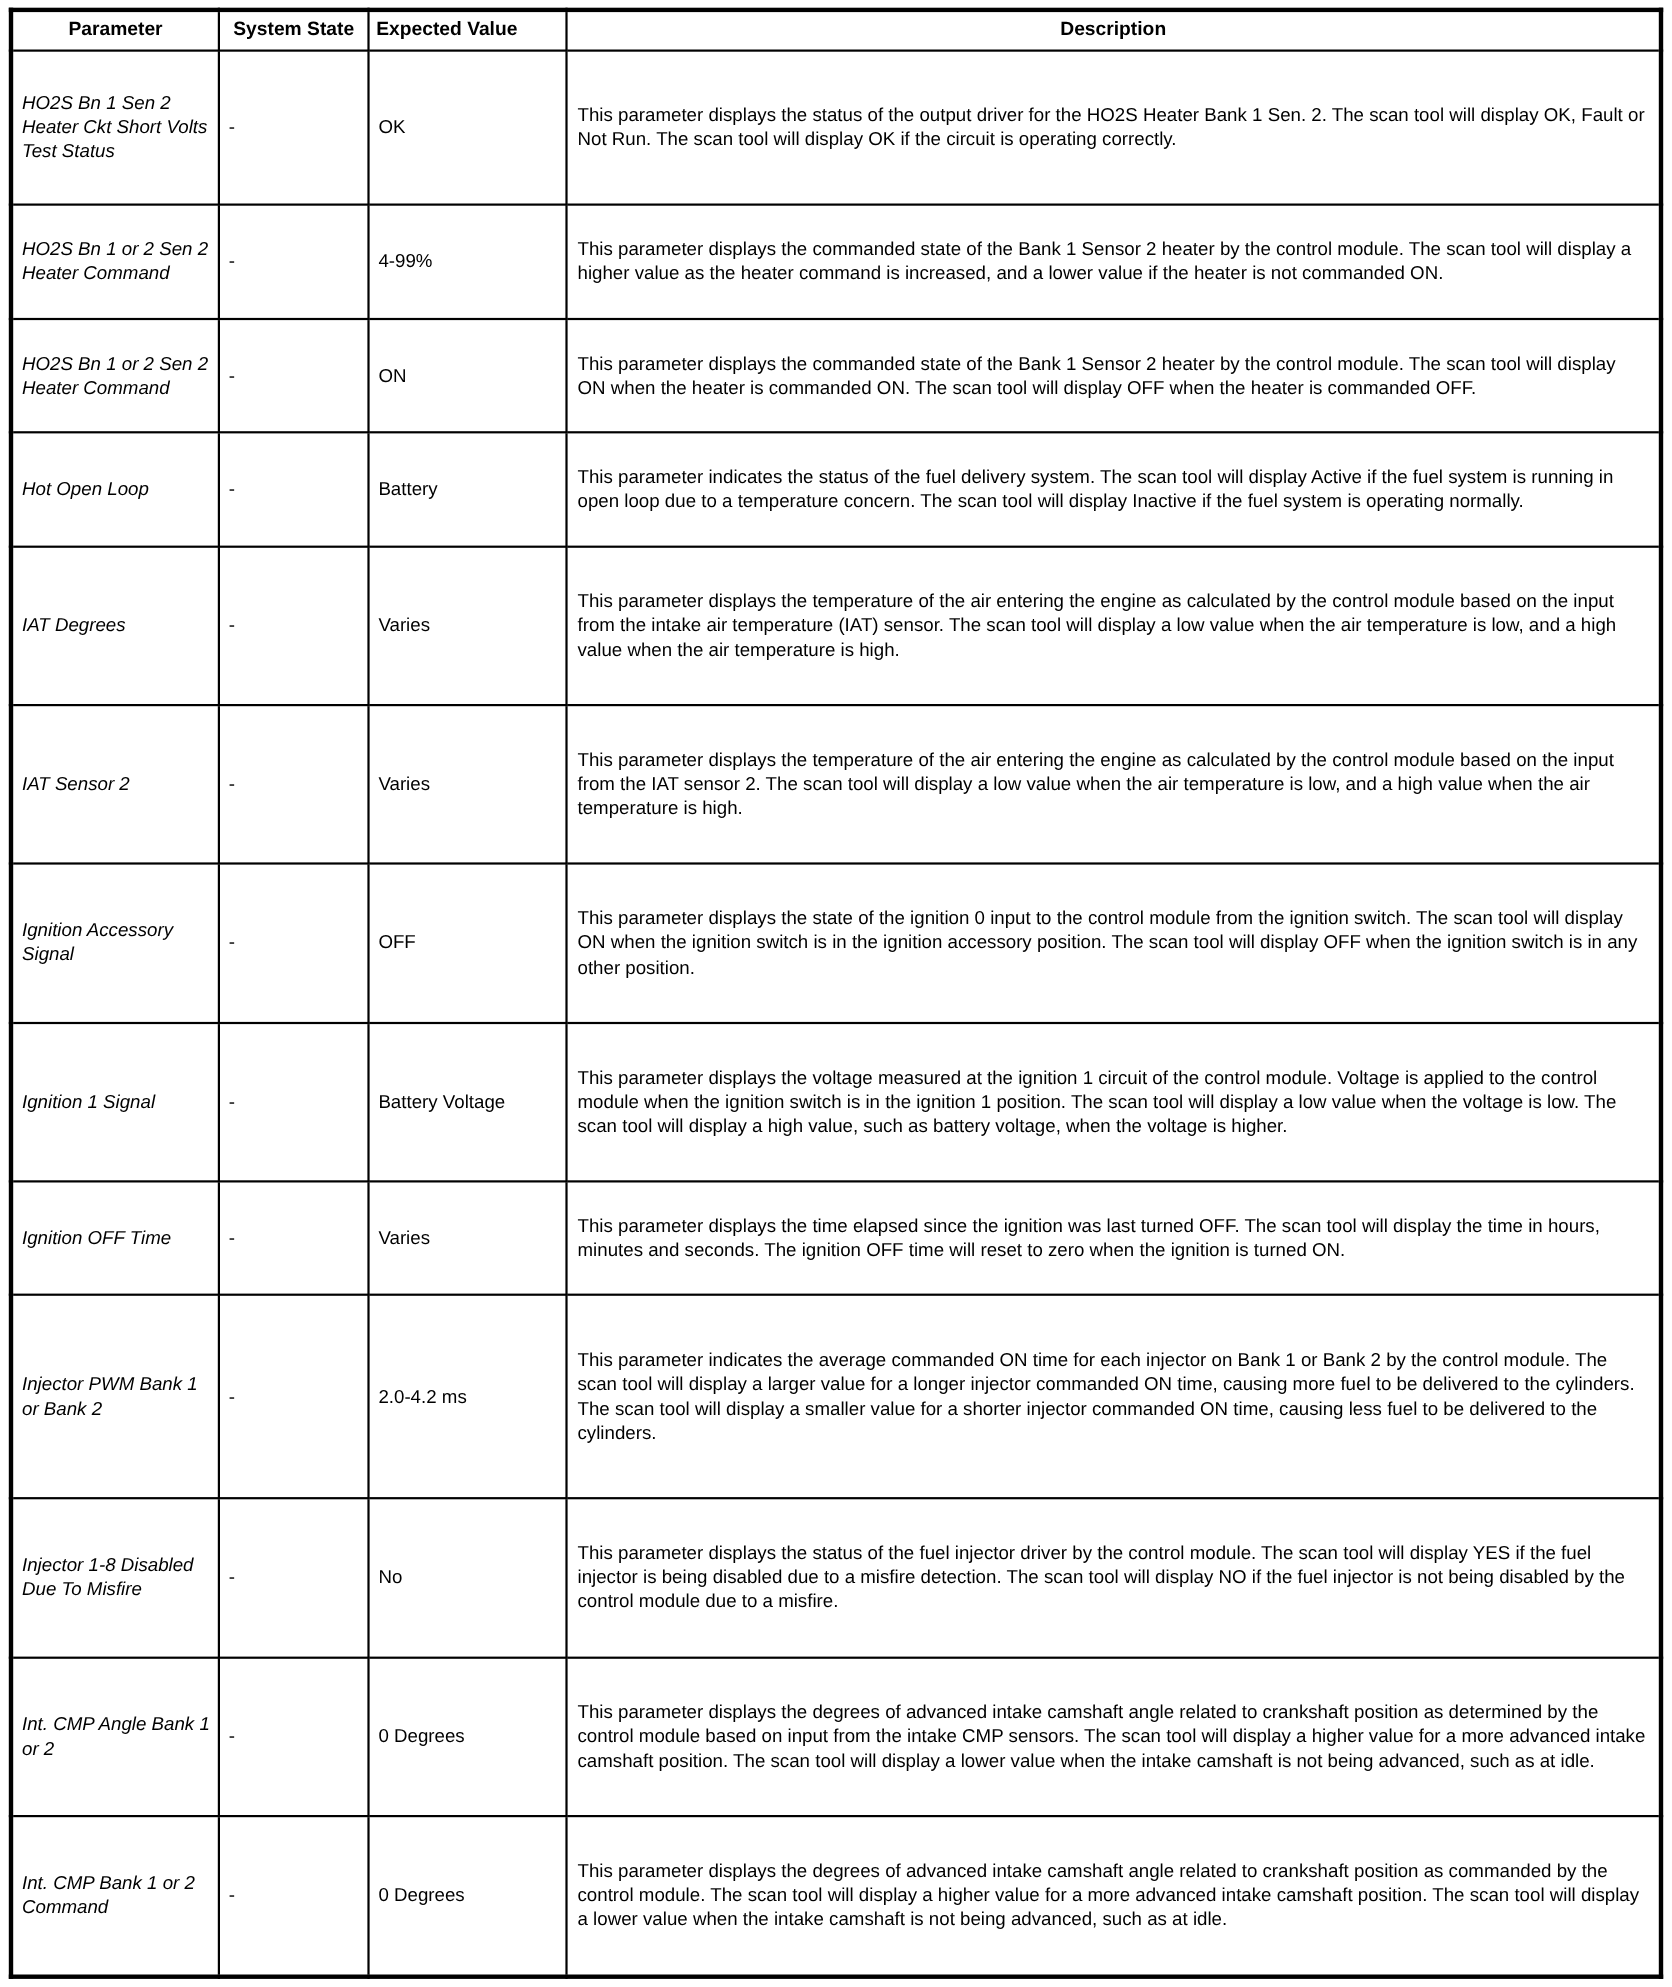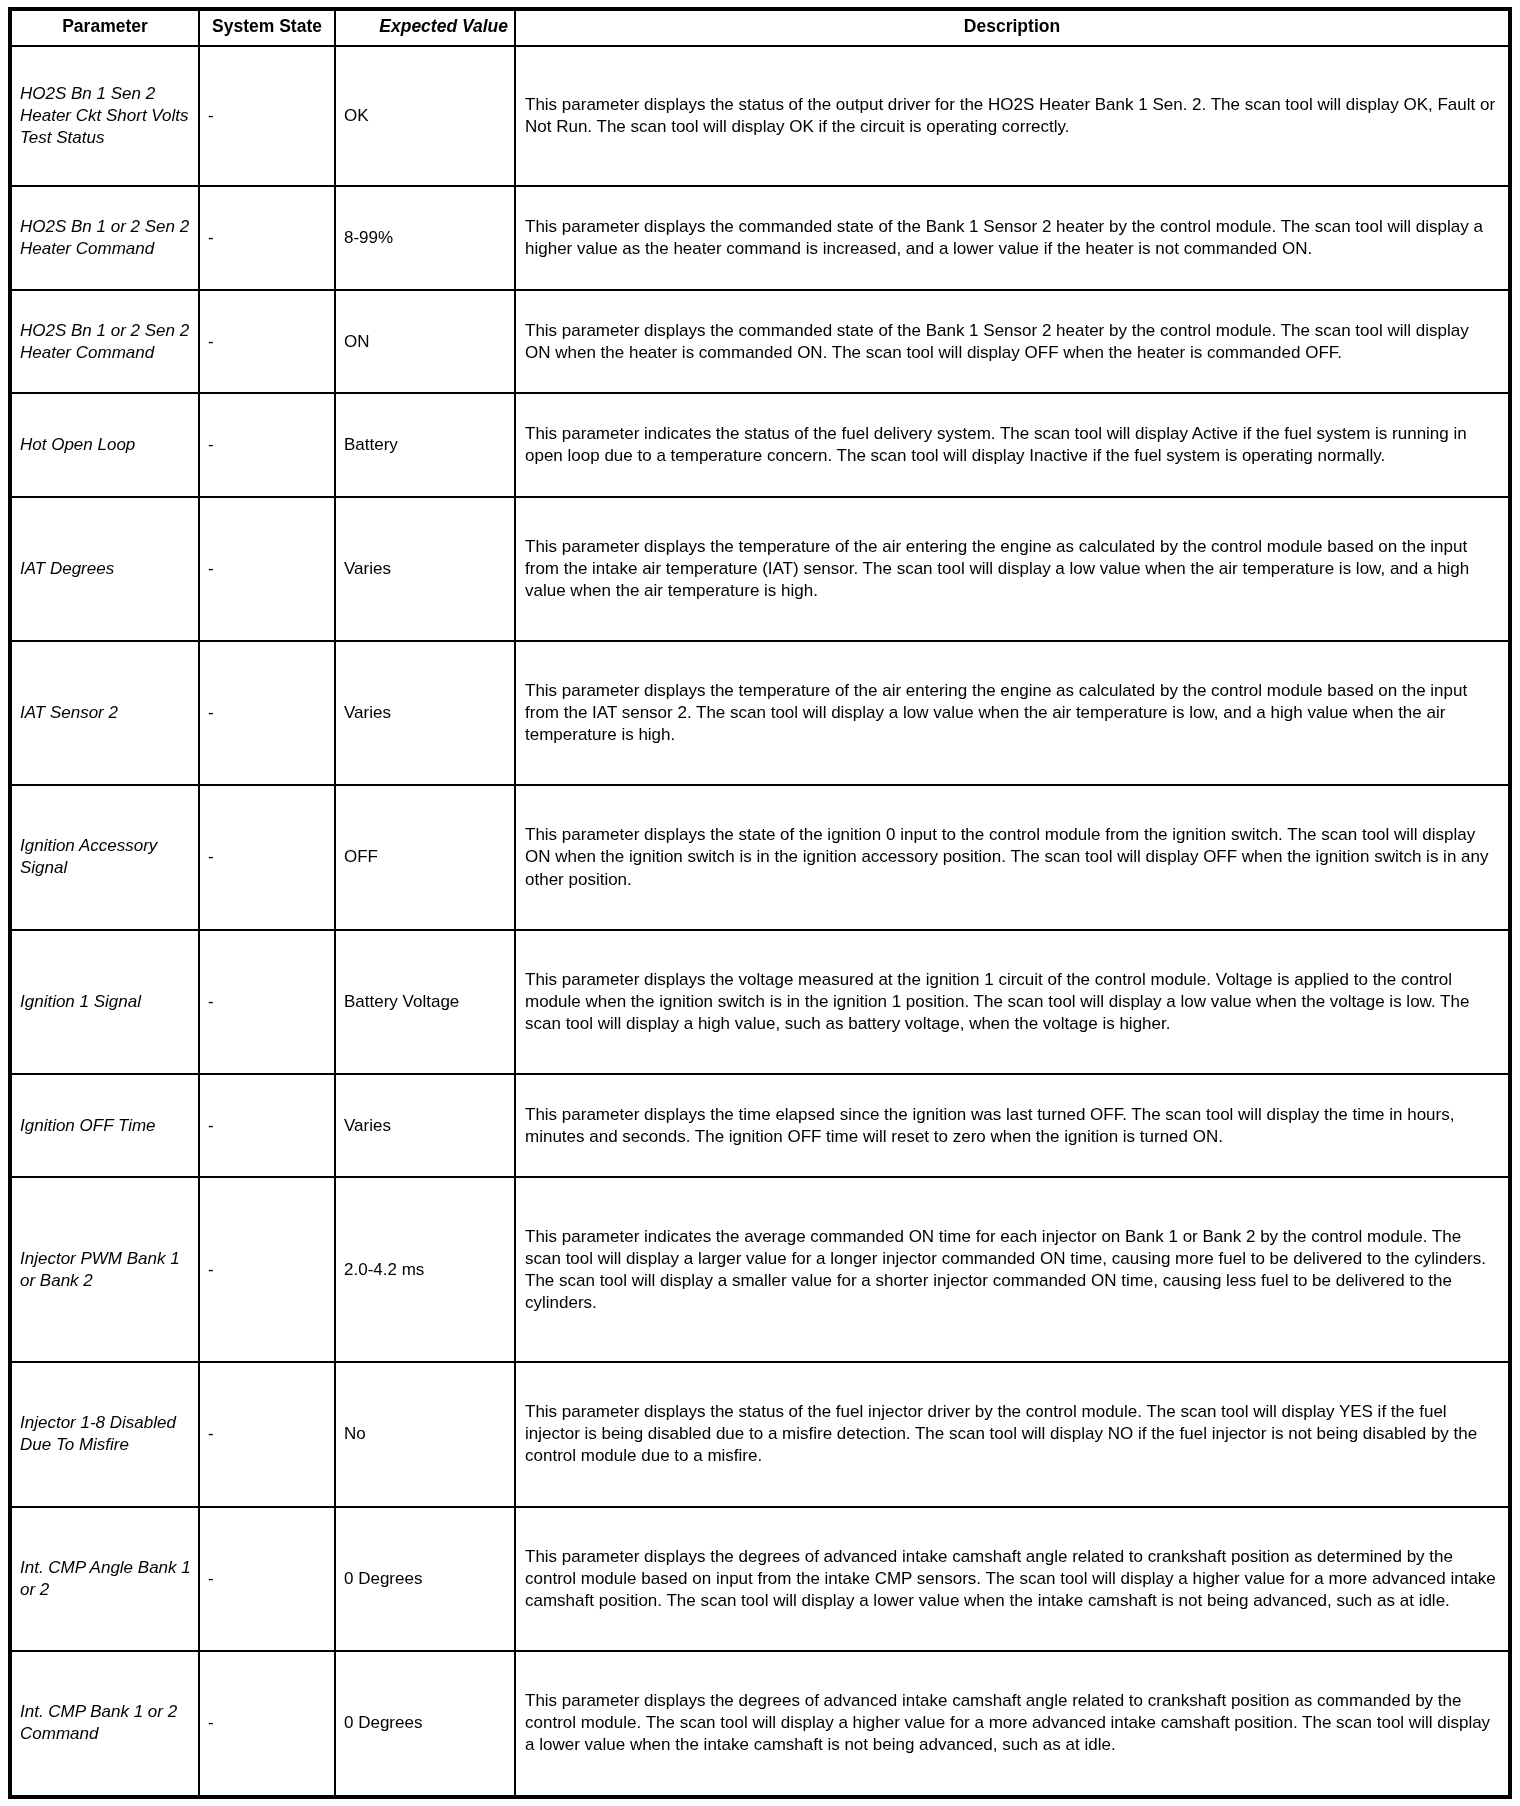"Expected Value" th.h-expected { font-style: italic -> none; text-align: right -> left }
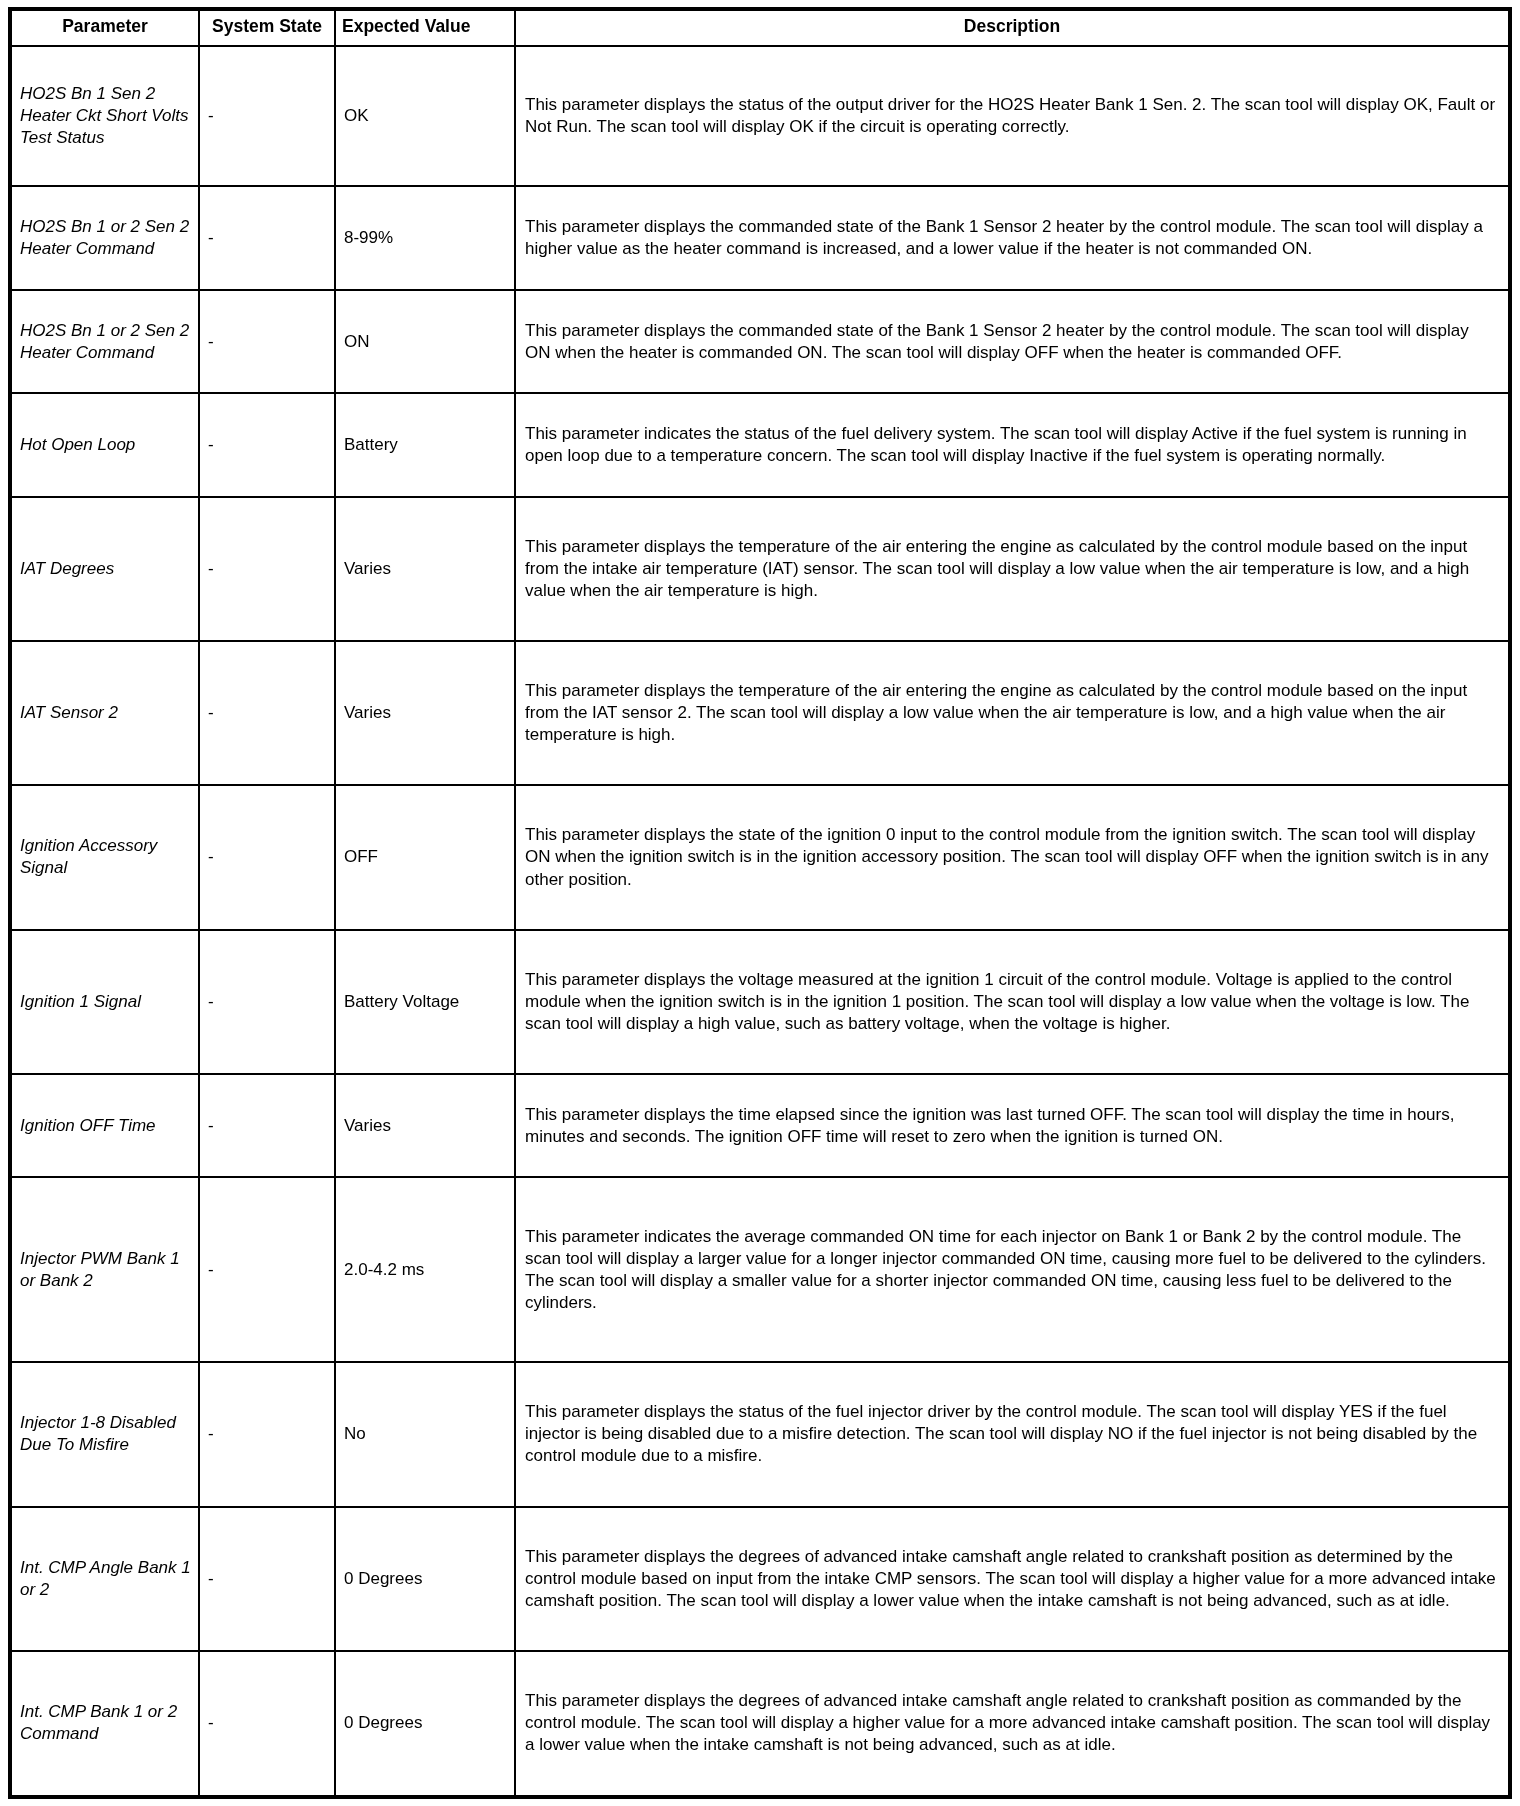"8-99%" td.expected-value-cell { text: 8-99% -> 4-99% }
